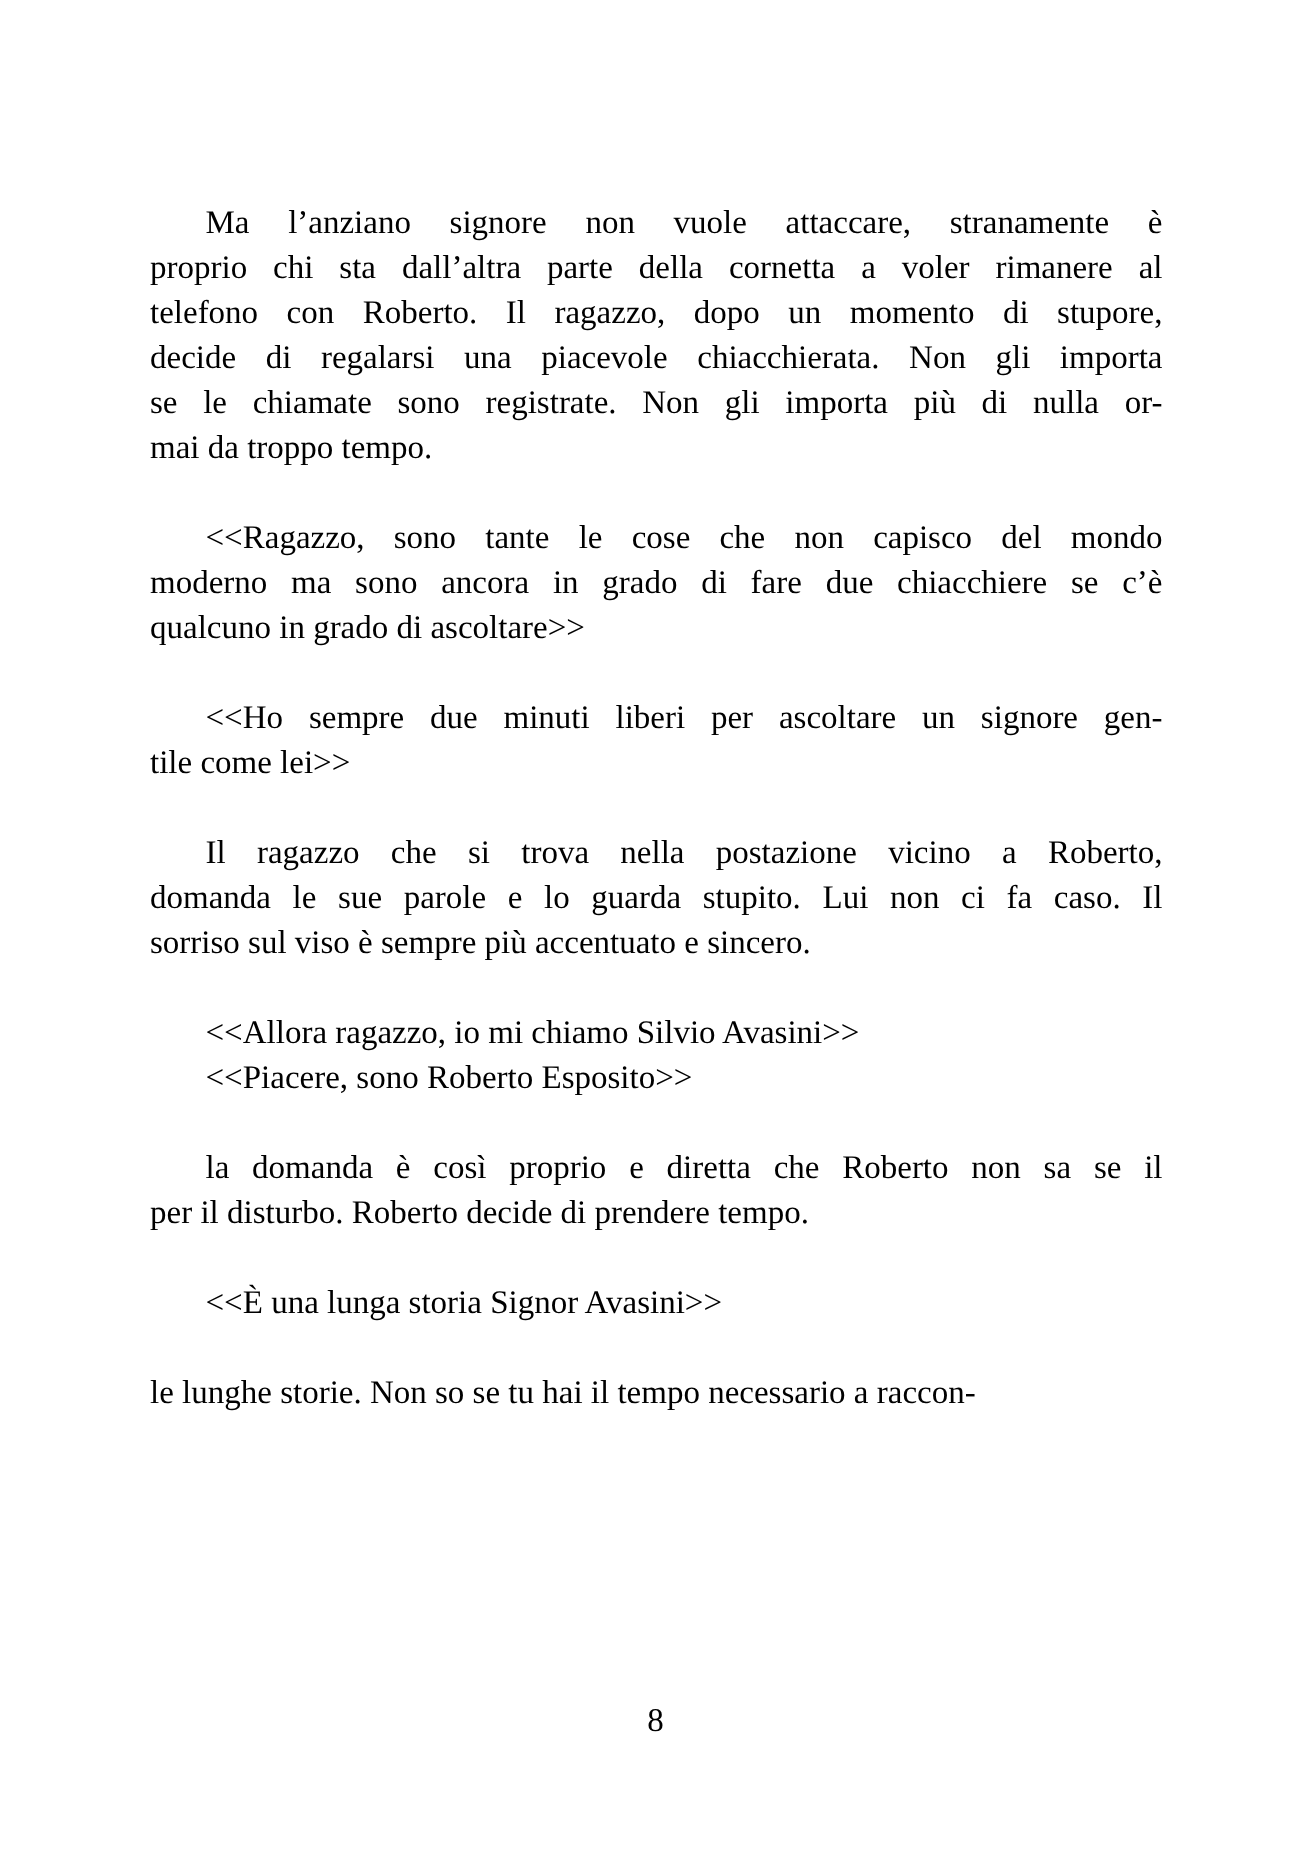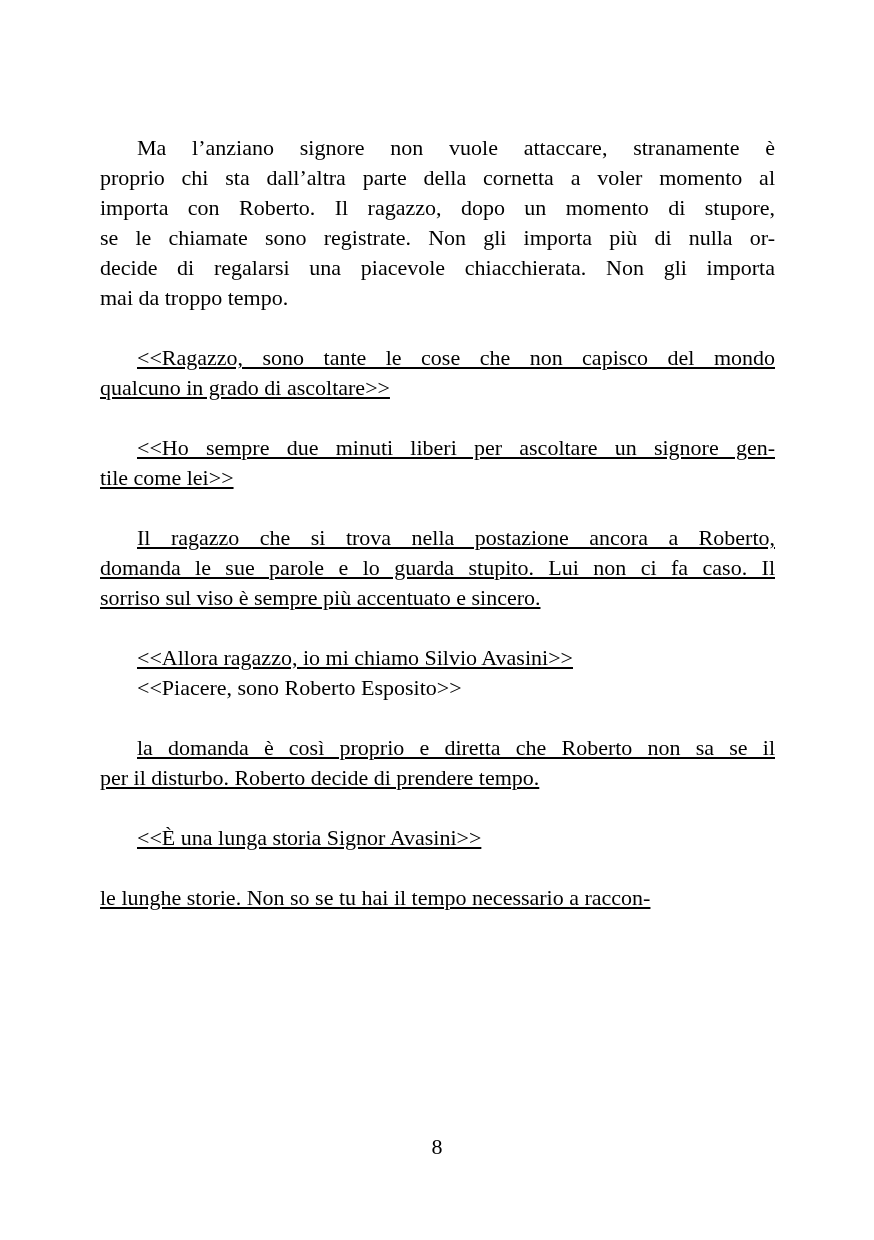"proprio chi sta dall’altra parte" div.line { text: momento -> rimanere }
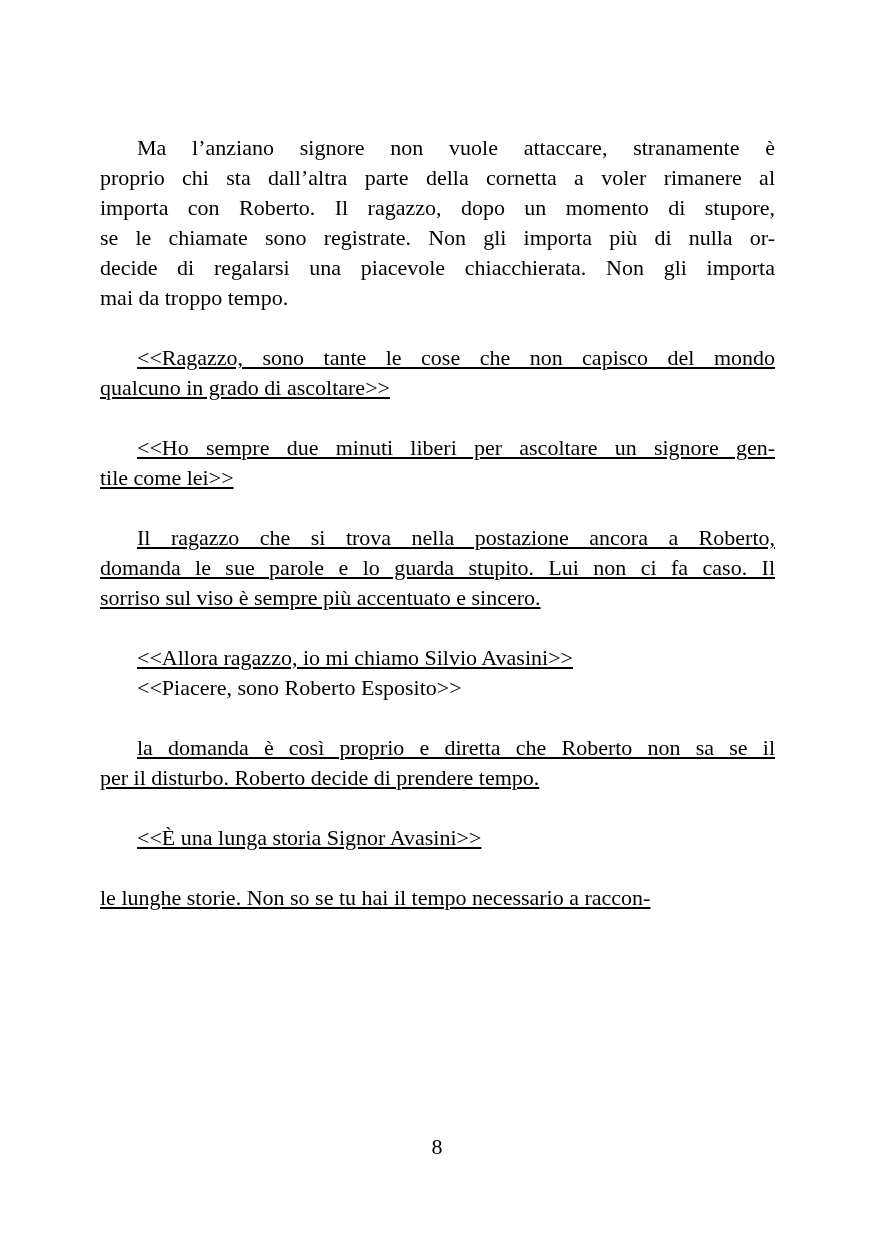"importa con Roberto. Il ragazzo," div.line { text: importa -> telefono }
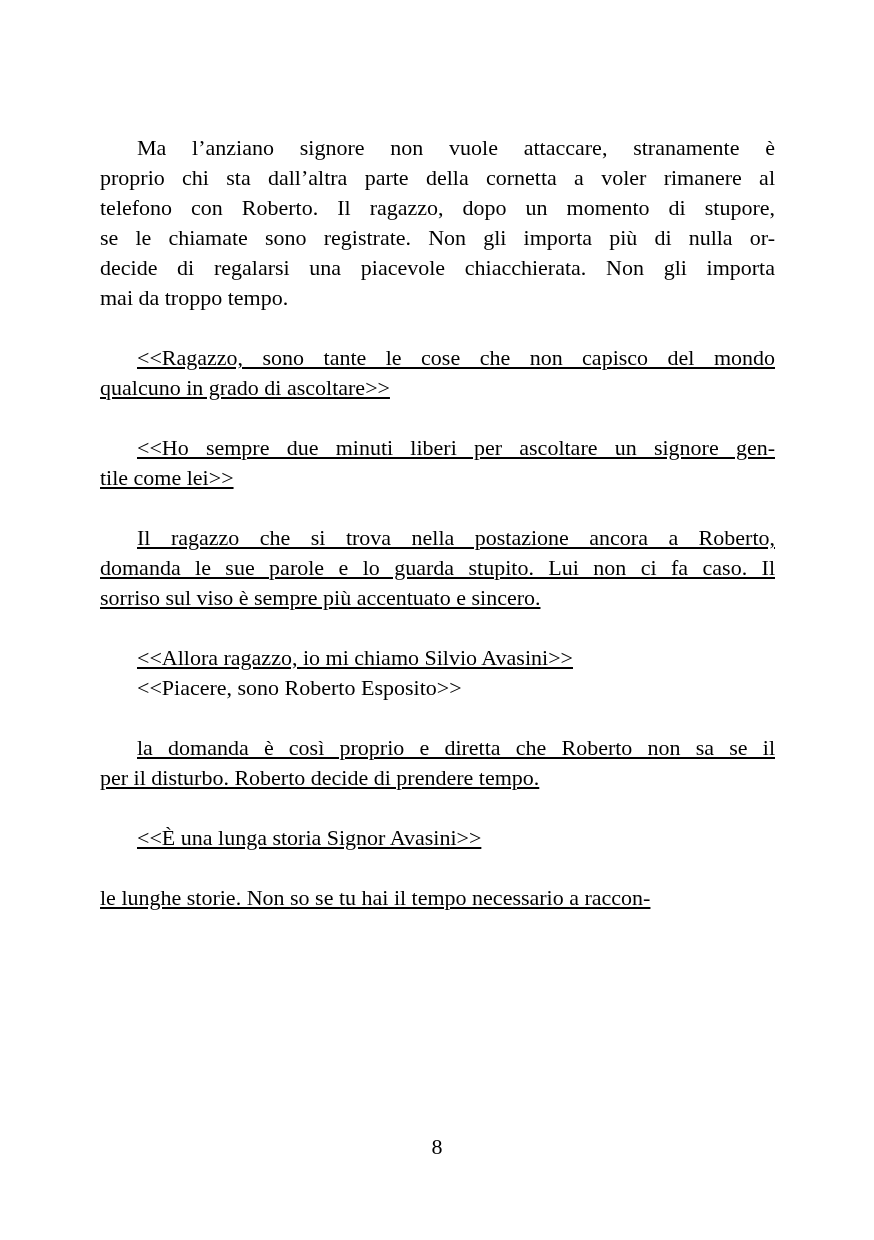"se le chiamate sono registrate." div.line { order: before "decide di regalarsi una piacevole" -> after "decide di regalarsi una piacevole" }
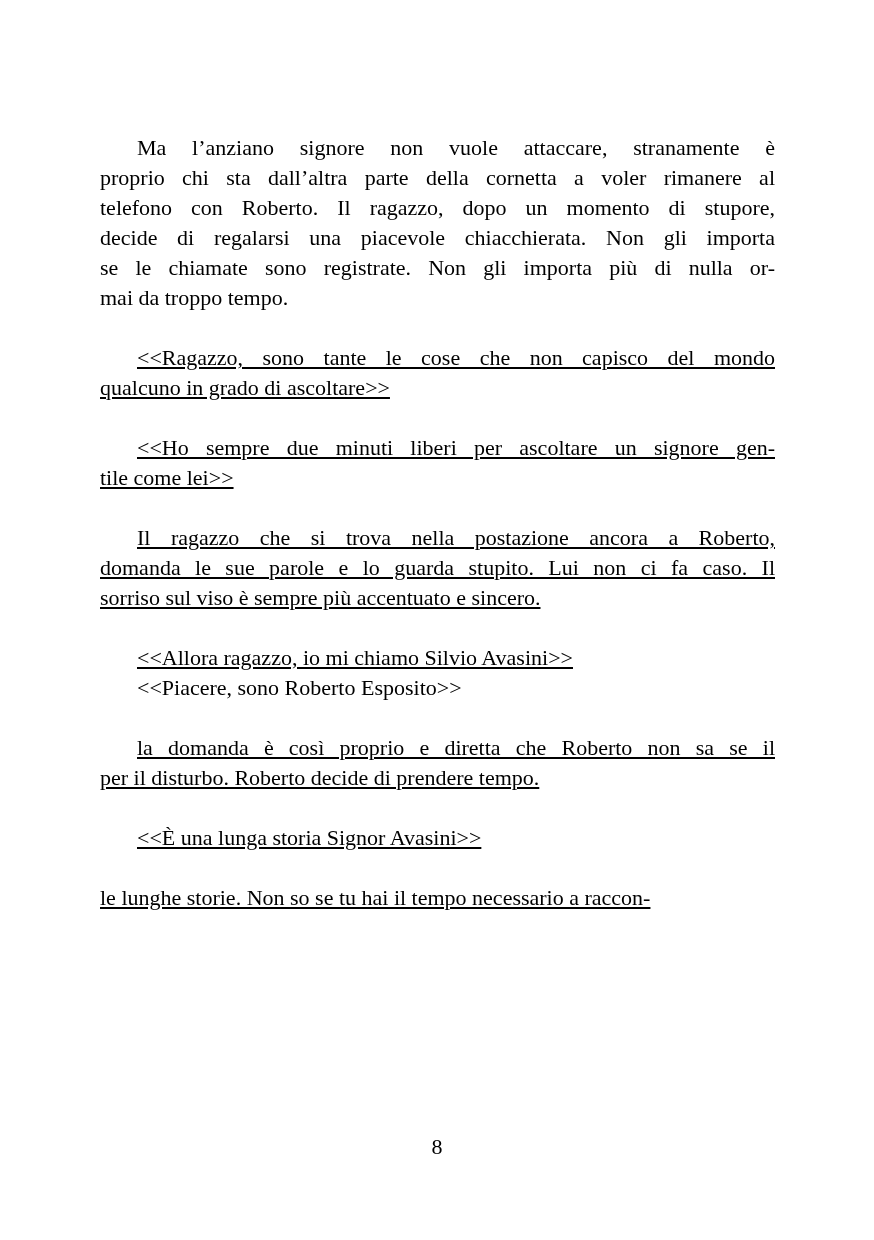"<<Ragazzo, sono tante le cose" .para.gap { text-decoration: underline -> none }
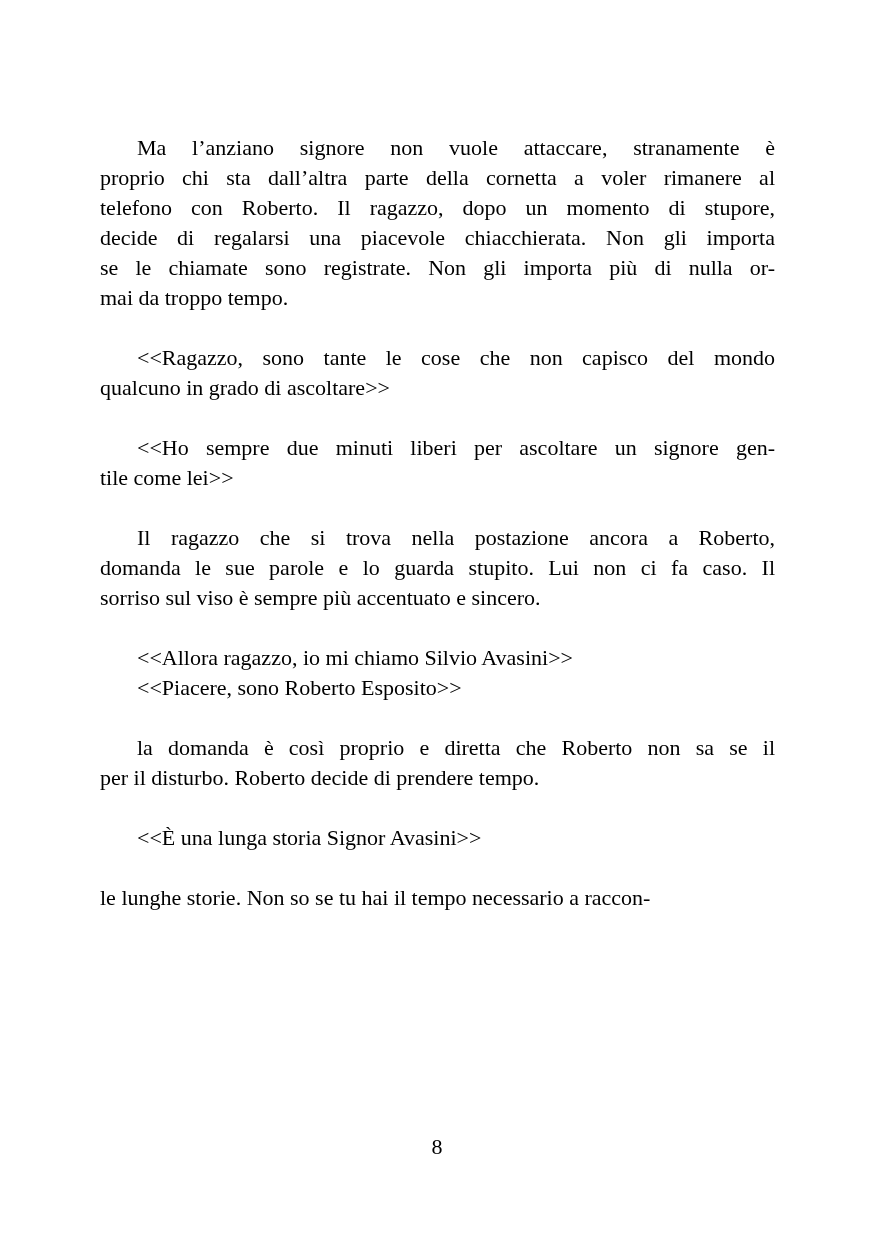"moderno ma sono ancora in" div.line { html: none -> <div>moderno ma sono ancora in grado di fare due chiacchiere se c’è</div> }
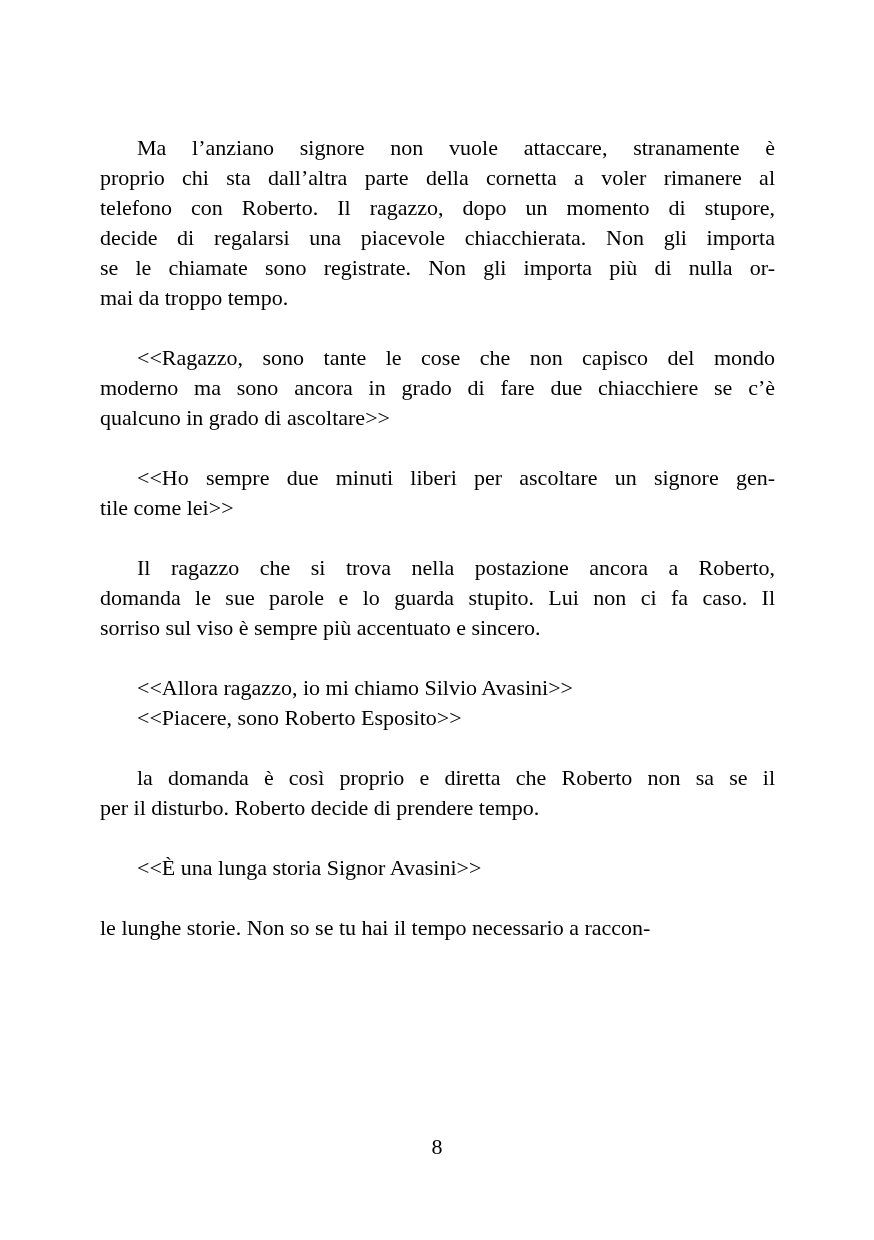"Il ragazzo che si trova" div.line { text: ancora -> vicino }
